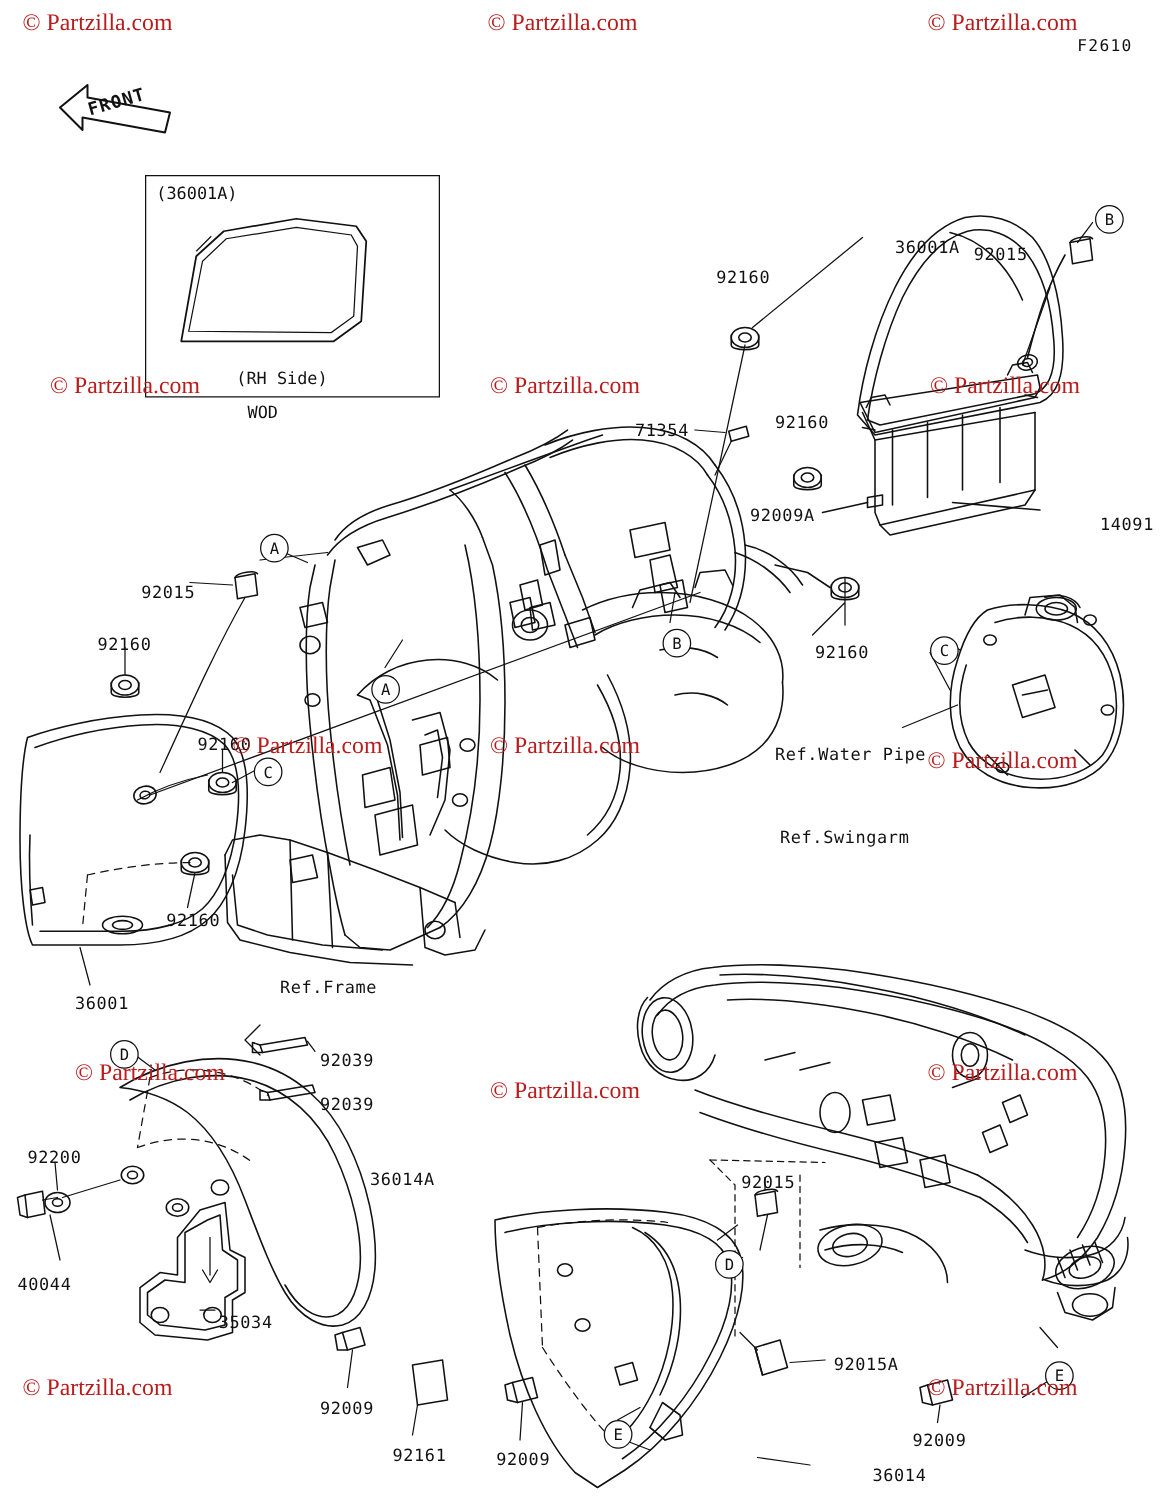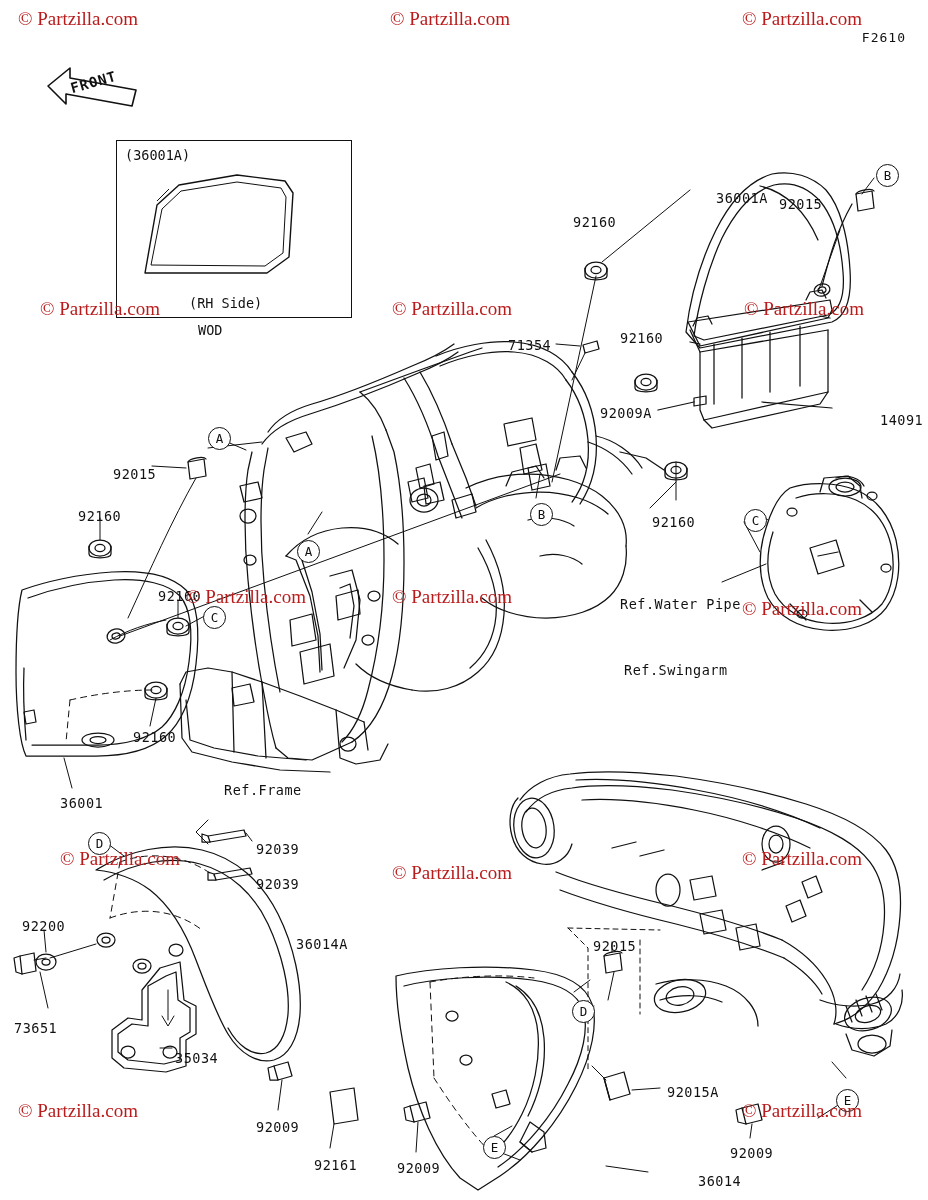"73651" div.lbl { text: 73651 -> 40044 }
